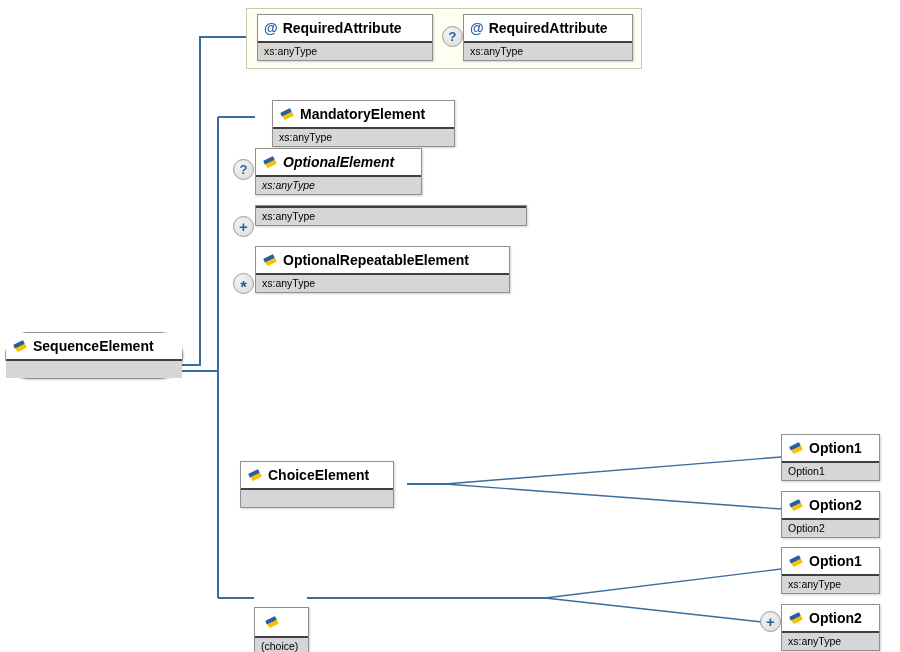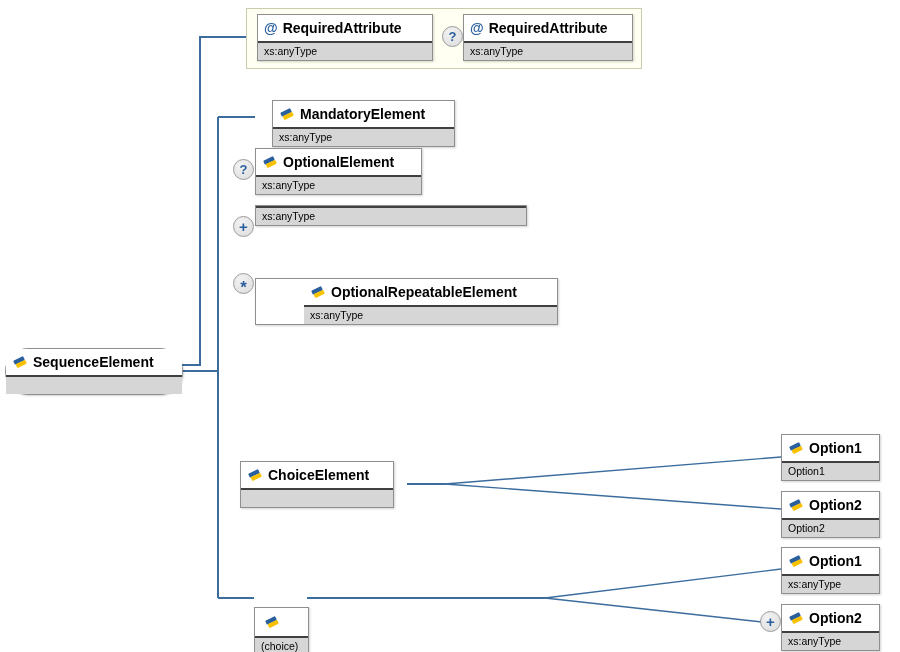"OptionalElement" div.box { font-style: none -> italic }
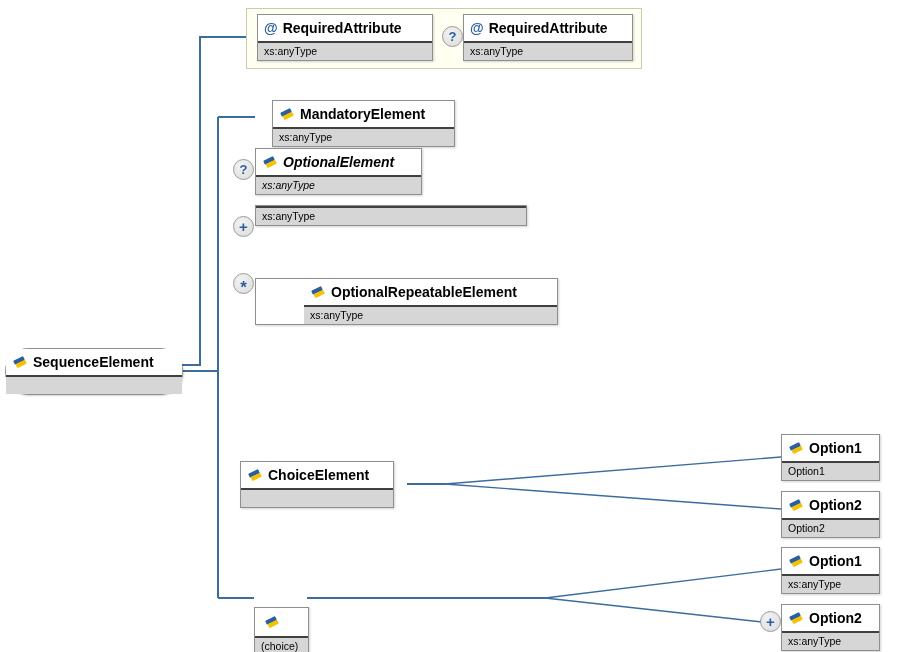"OptionalRepeatableElement" div.box { padding-left: 48px -> none; top: 278px -> 246px }
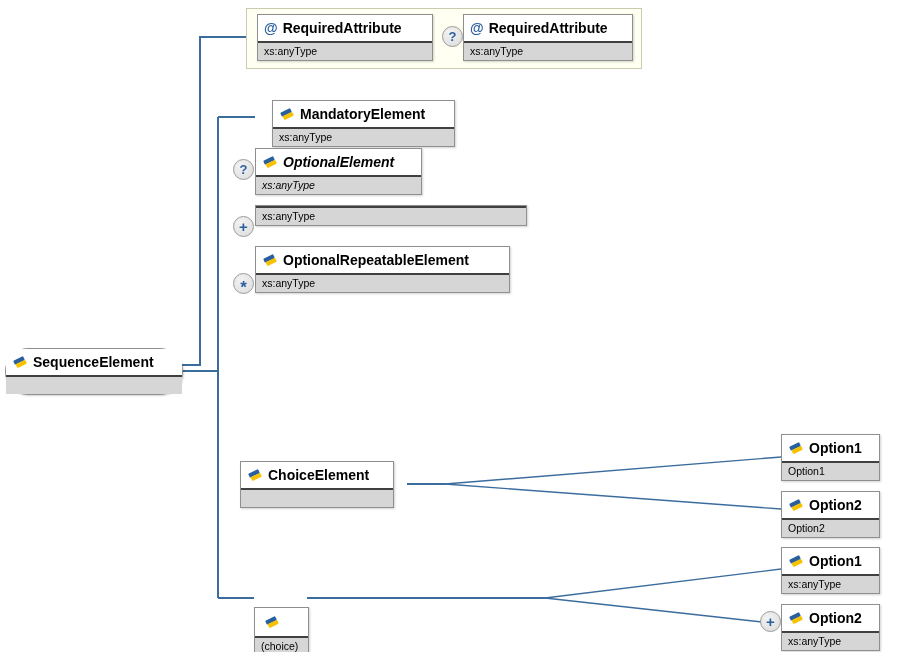"SequenceElement" div.box { top: 348px -> 332px }
